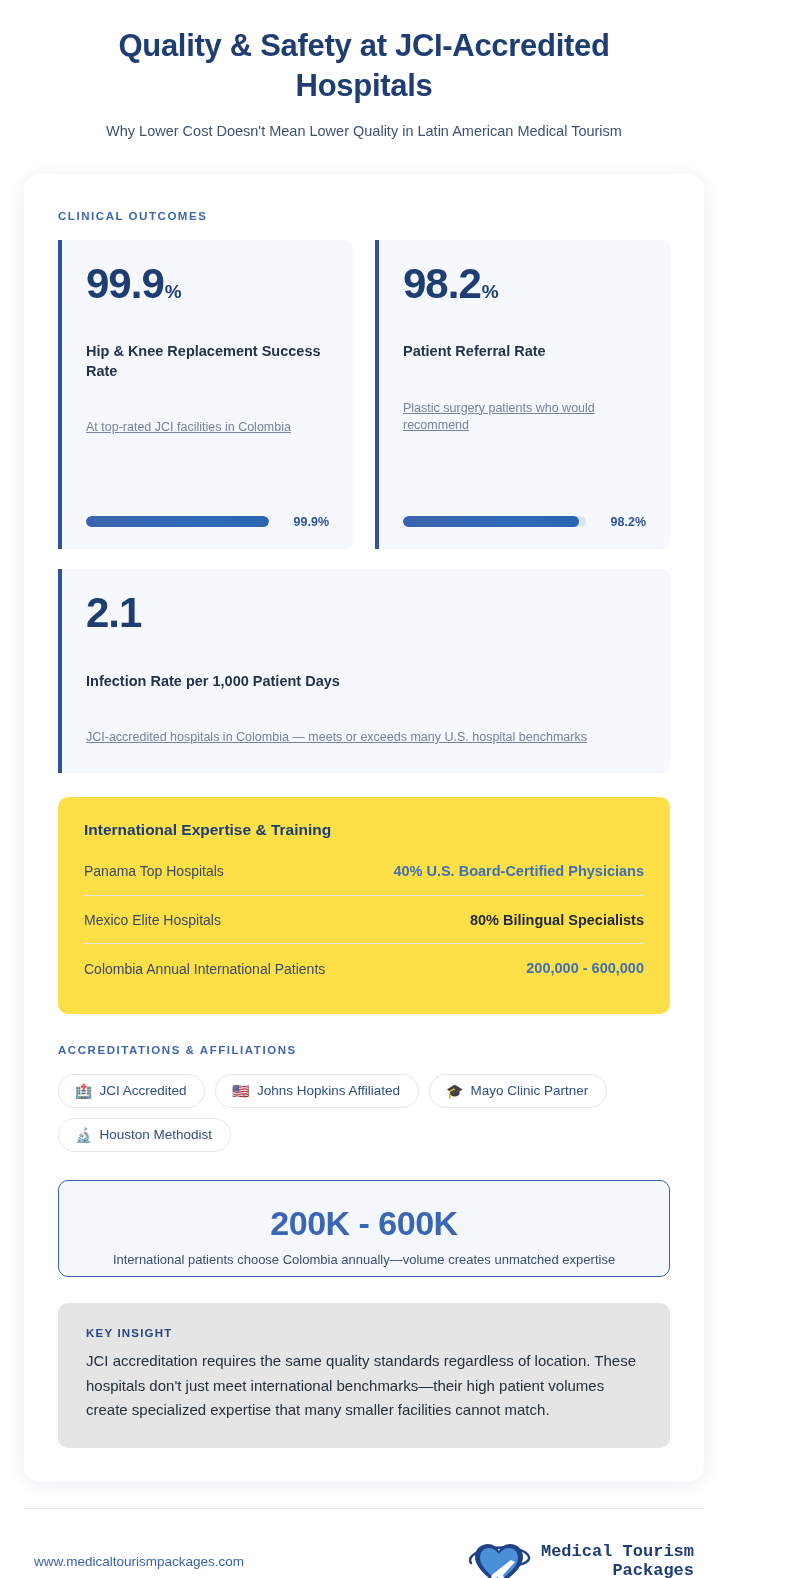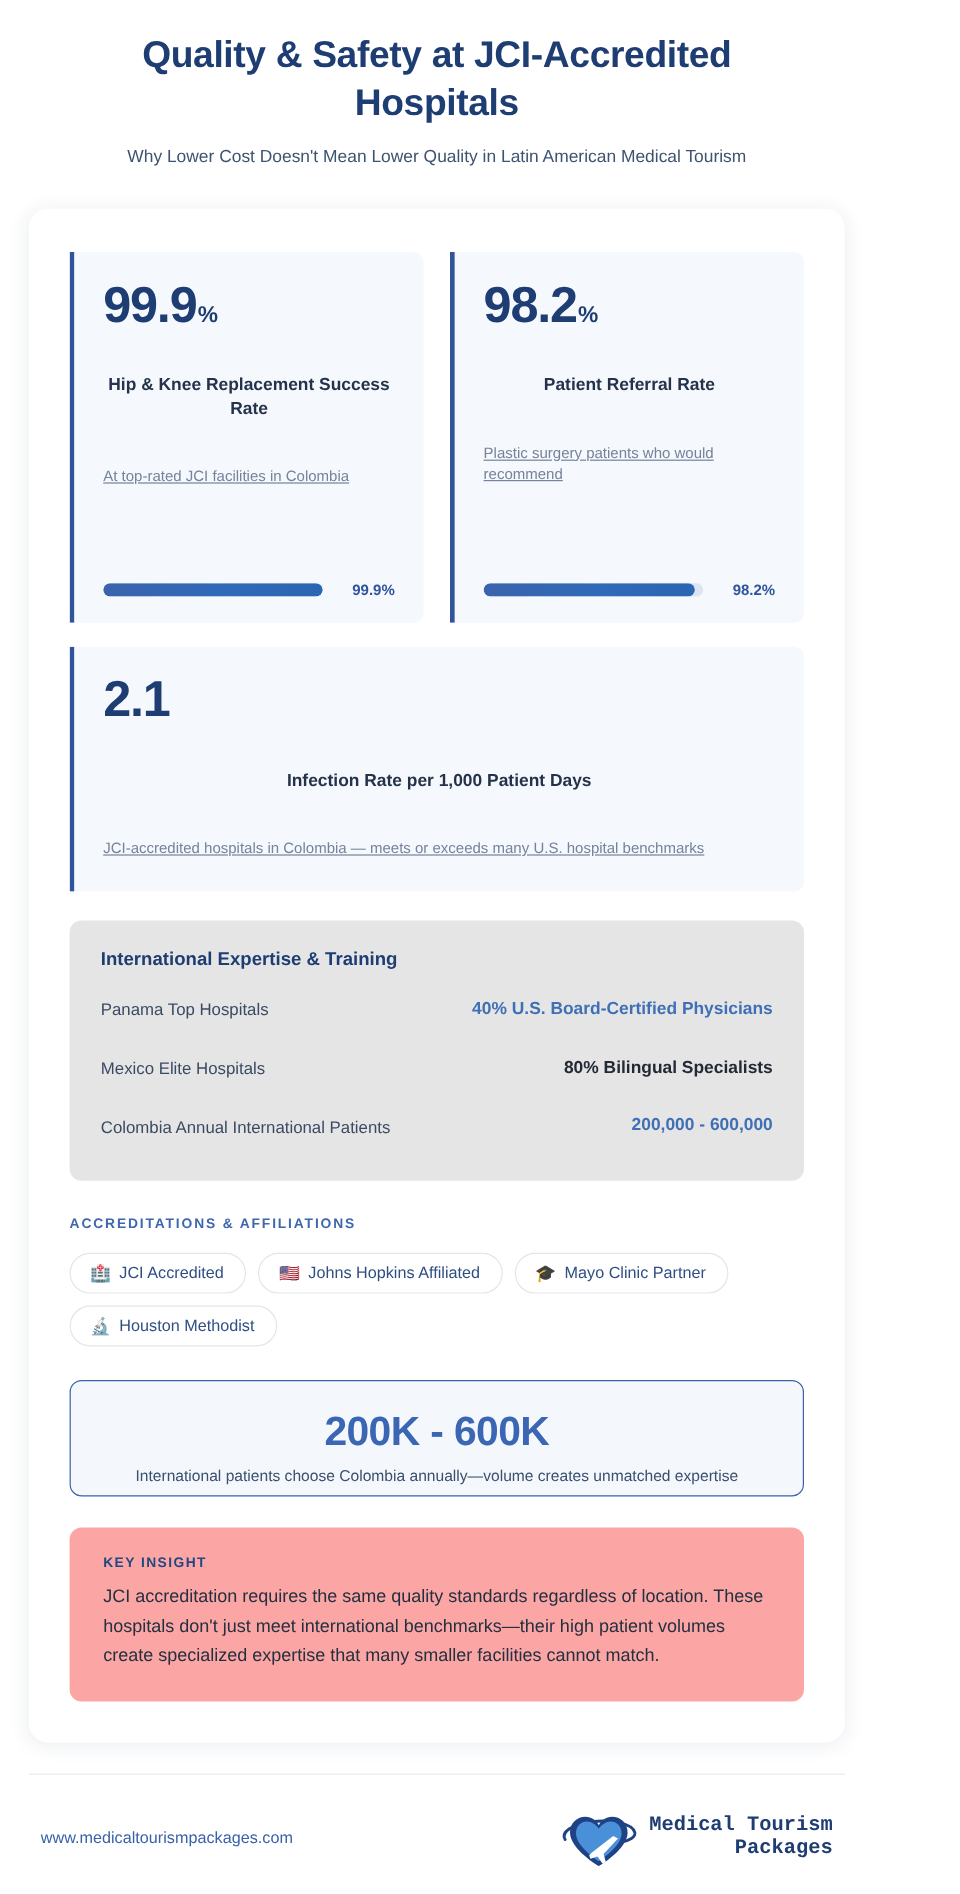"CLINICAL OUTCOMES" div.section-label { html: none -> <div>CLINICAL OUTCOMES</div> }
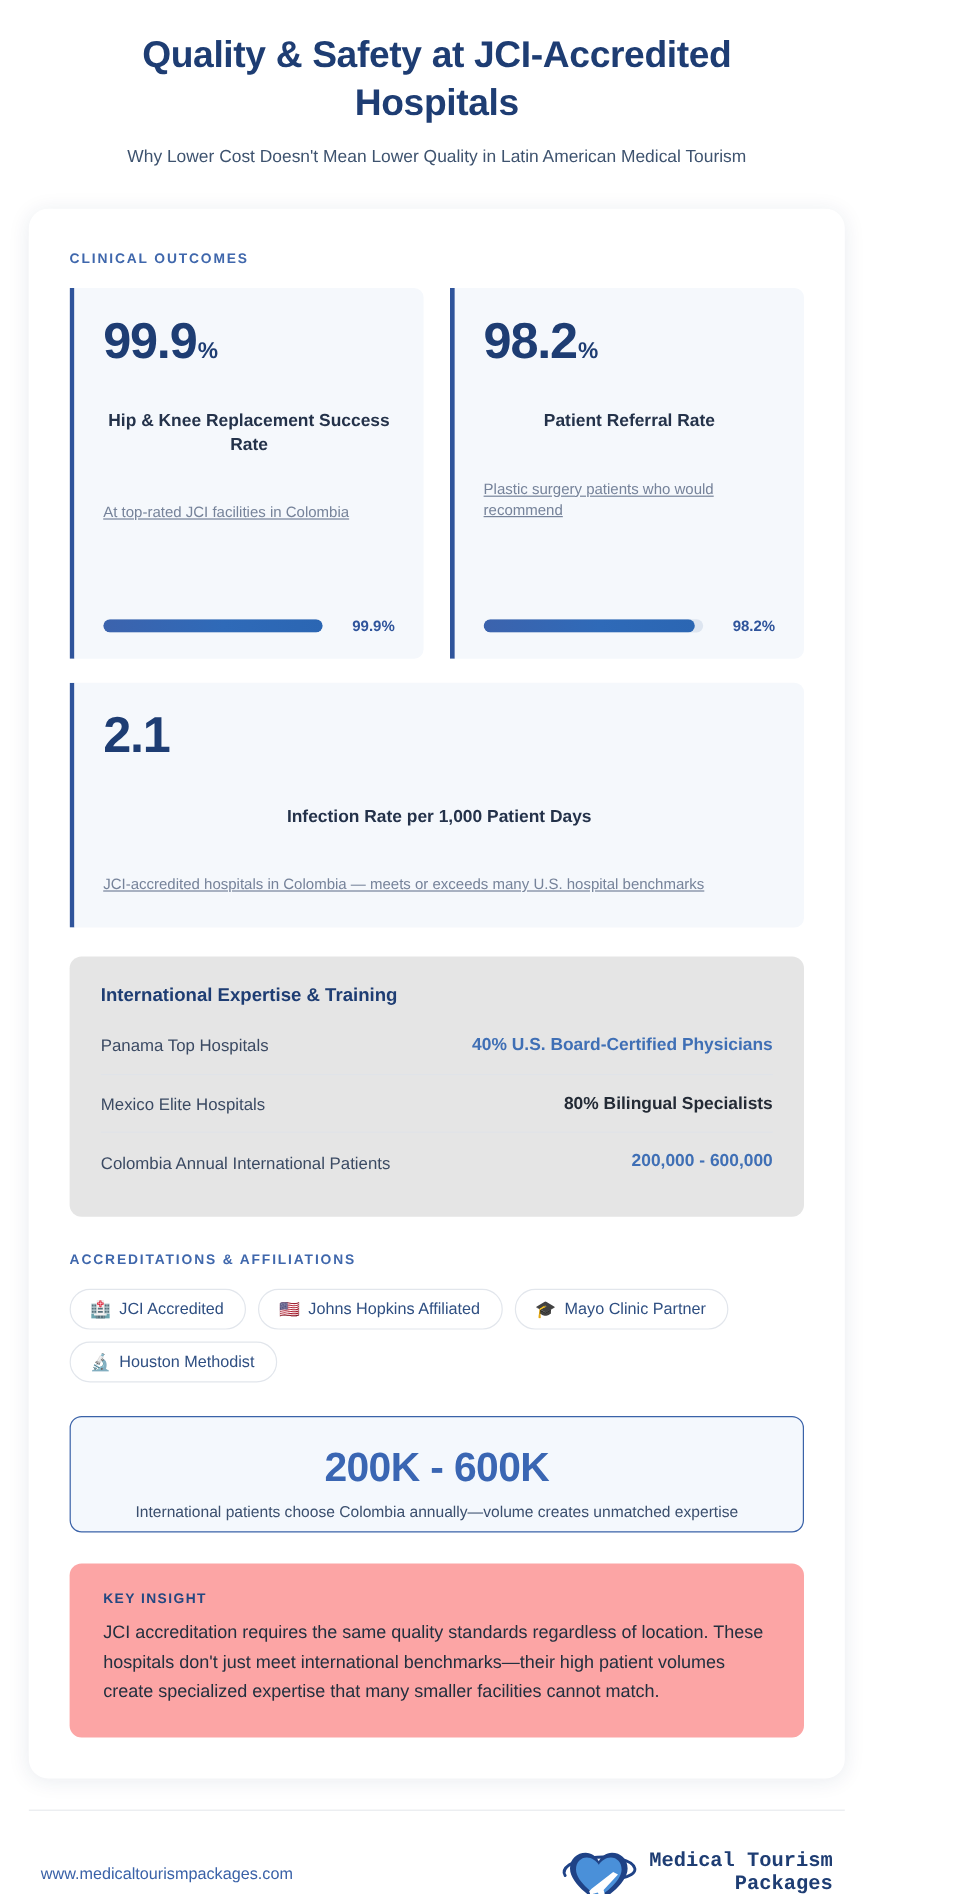"Hip & Knee Replacement Success" .stat-label { text-align: center -> none }
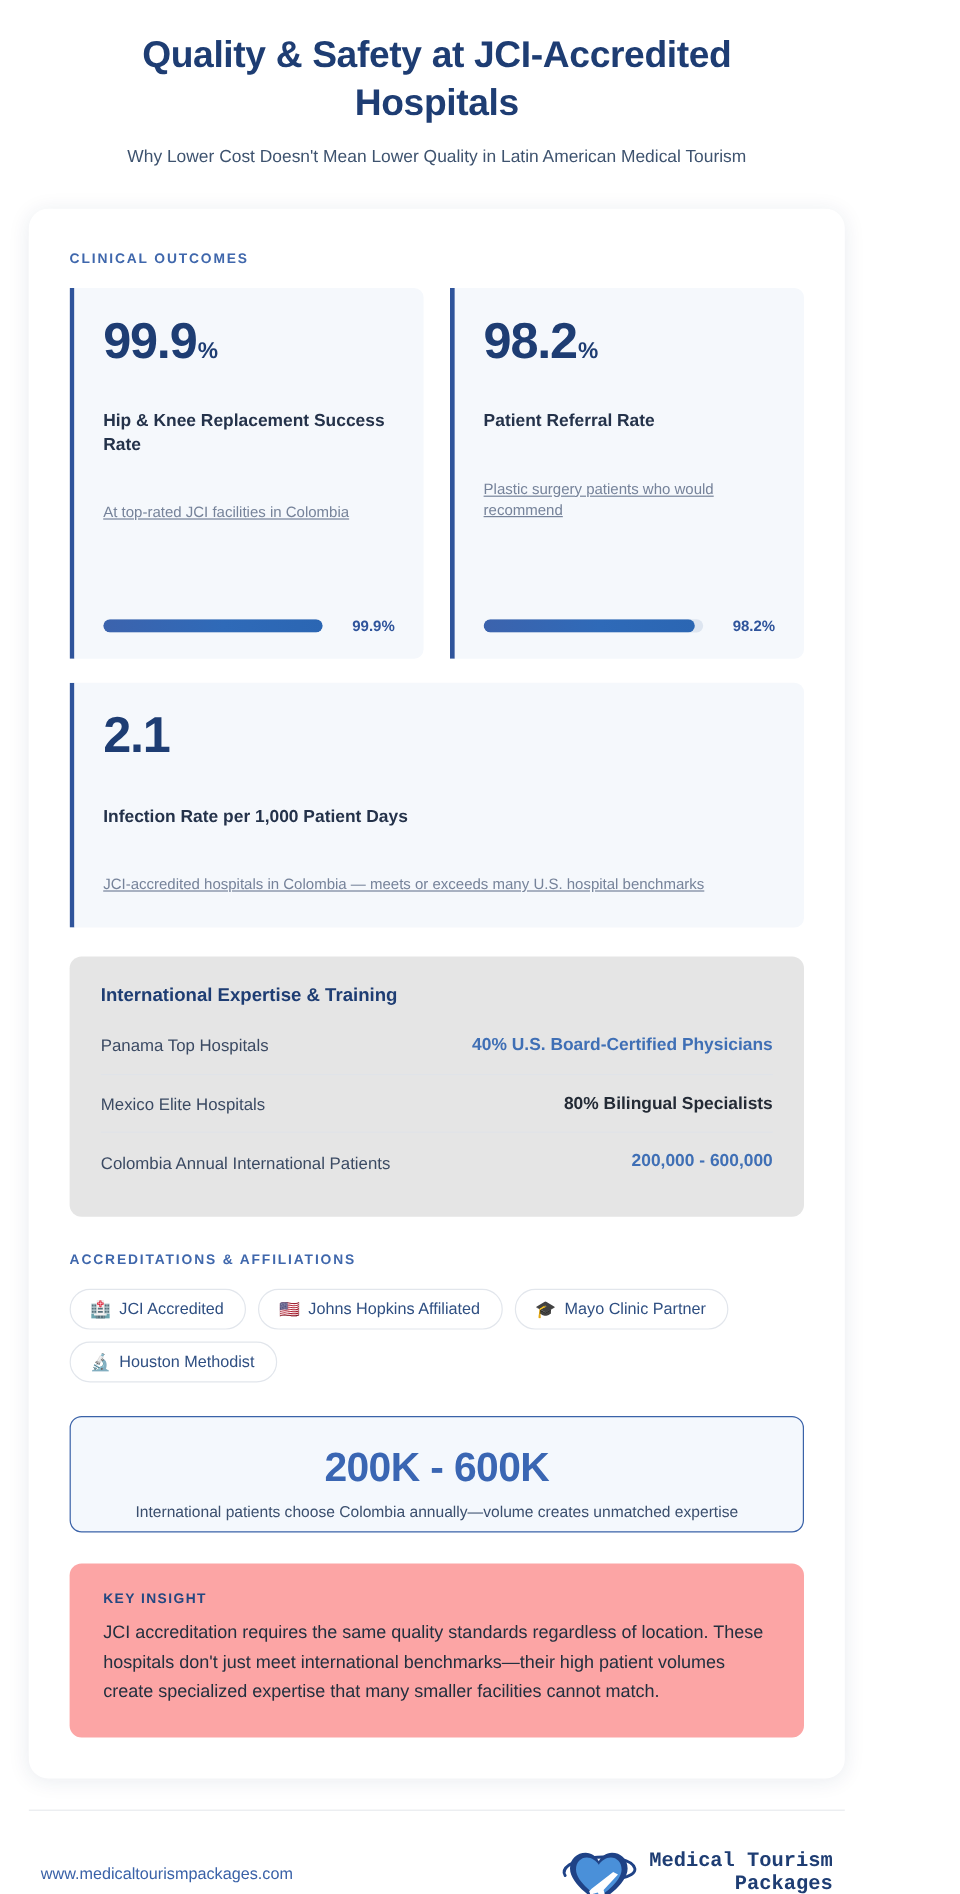"International Expertise & Training" .table-card { background: #e5e5e5 -> #fde047 }
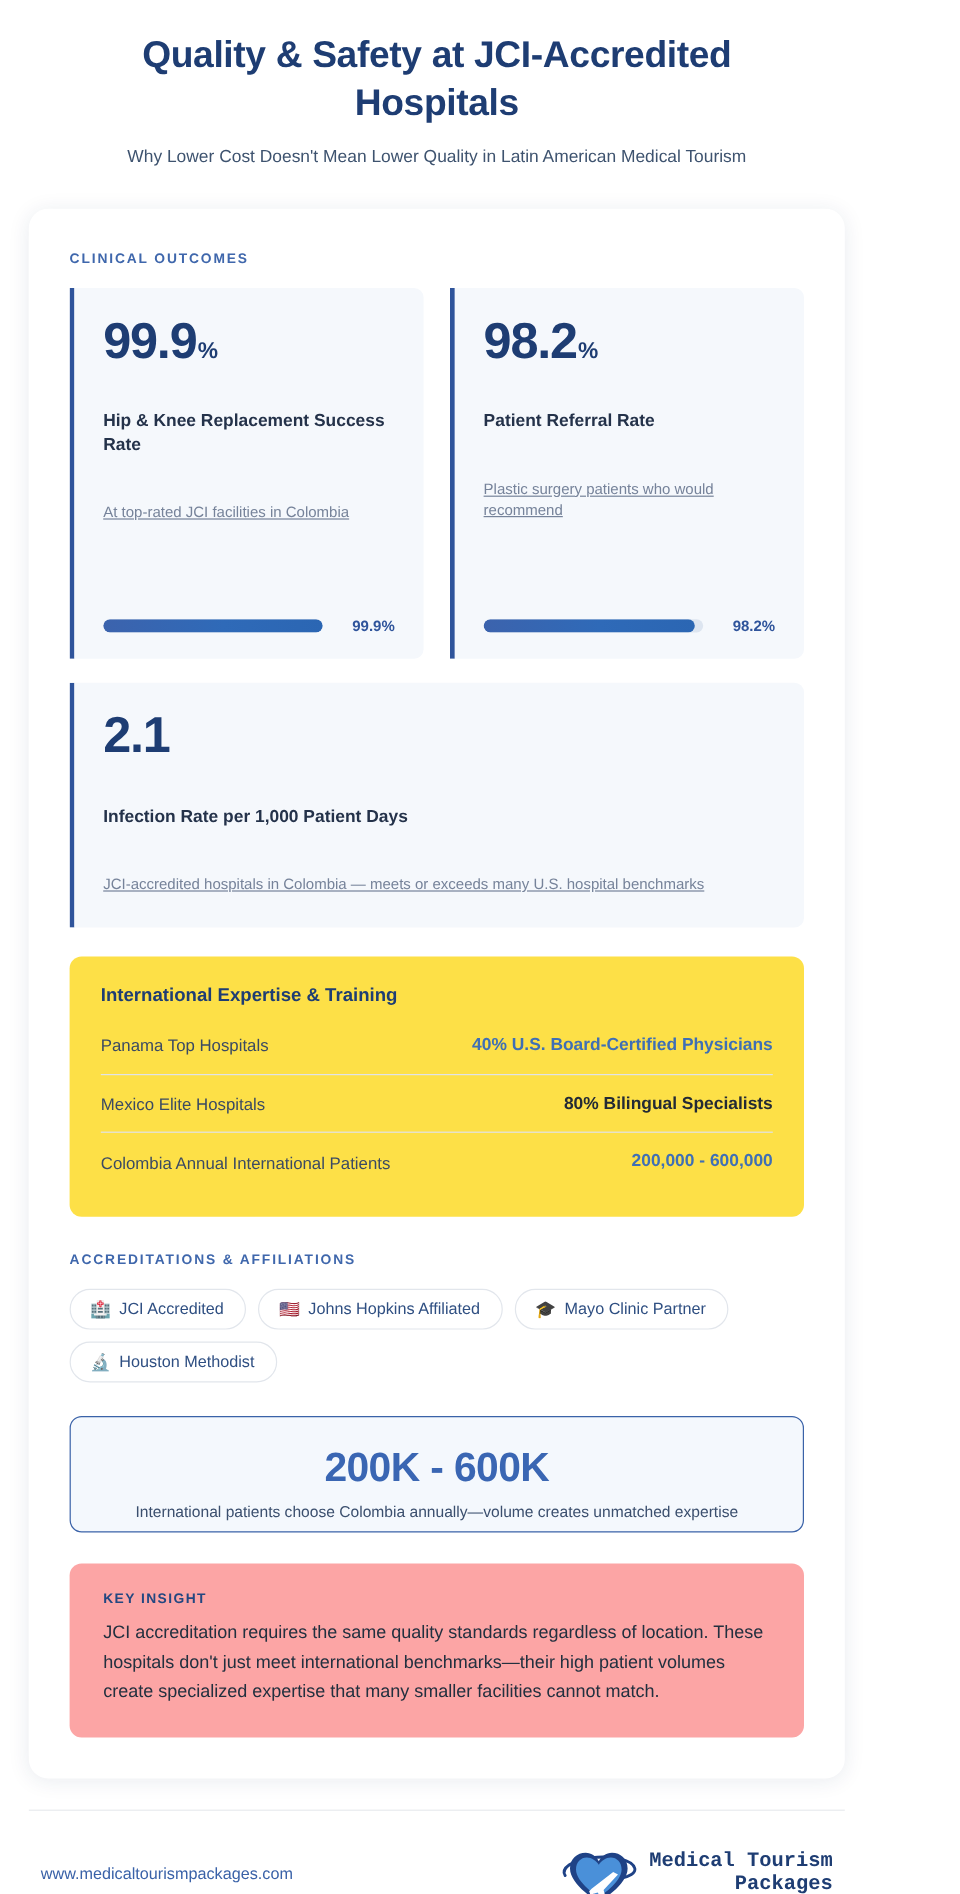"KEY INSIGHT" .insight { background: #fca5a5 -> #e5e5e5 }
